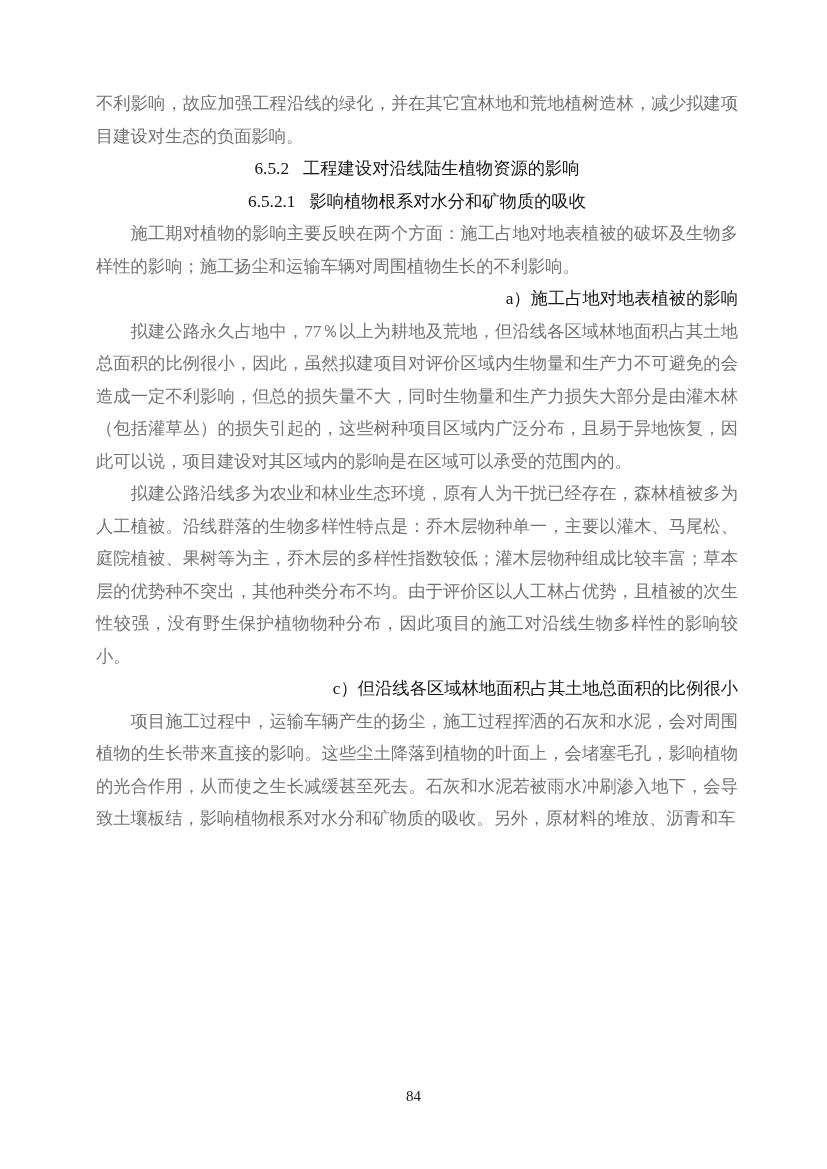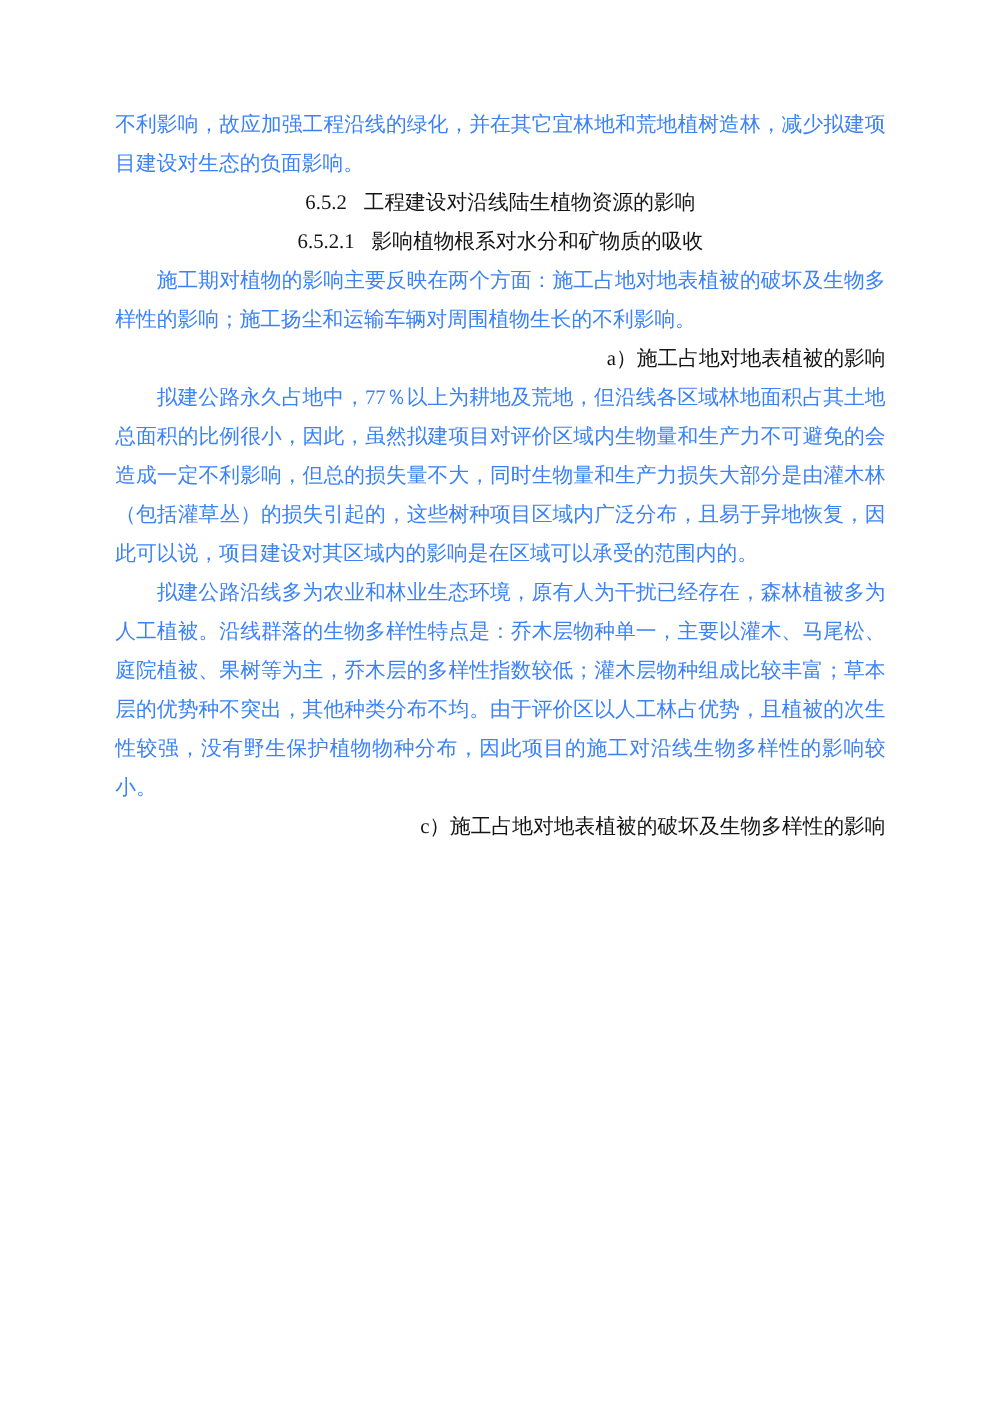"不利影响，故应加强工程沿线的绿化，并在其它宜林地和荒地植树造林，减少拟建项目建设" .para { color: #3b82f6 -> #737373 }
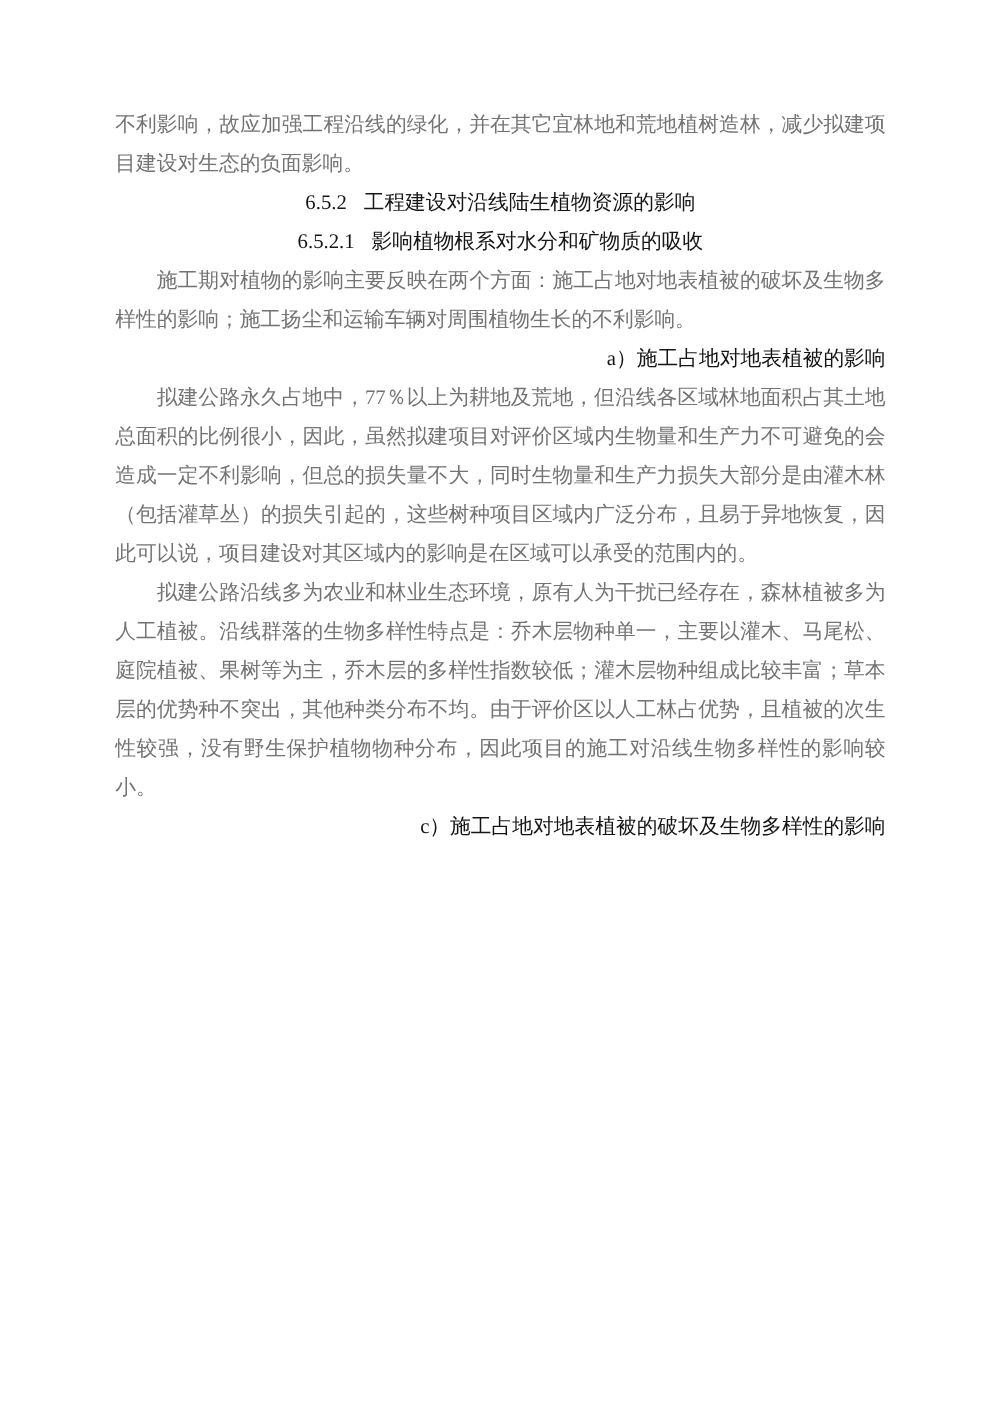"c）施工占地对地表植被的破坏及生物多样性的影响" p.subitem { text: 施工占地对地表植被的破坏及生物多样性的影响 -> 但沿线各区域林地面积占其土地总面积的比例很小 }
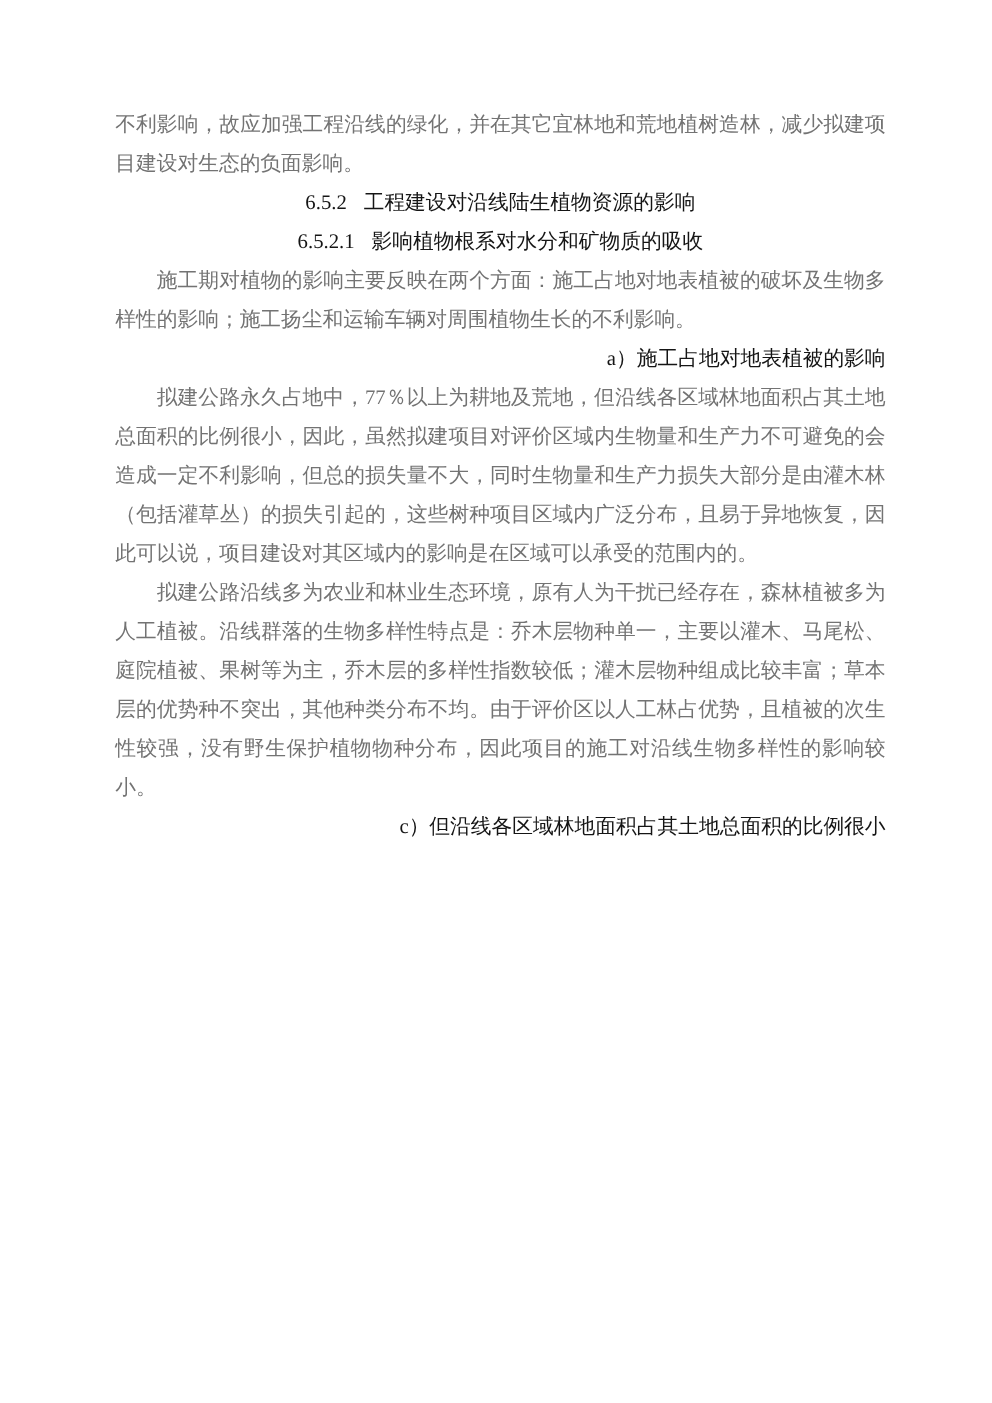"项目施工过程中，运输车辆产生的扬尘，施工过程挥洒的石灰和水泥，会对周围植物的生长" p.para { html: none -> <p>项目施工过程中，运输车辆产生的扬尘，施工过程挥洒的石灰和水泥，会对周围植物的生长带来直接的影响。这些尘土降落到植物的叶面上，会堵塞毛孔，影响植物的光合作用，从而使之生长减缓甚至死去。石灰和水泥若被雨水冲刷渗入地下，会导致土壤板结，影响植物根系对水分和矿物质的吸收。另外，原材料的堆放、沥青和车</p> }
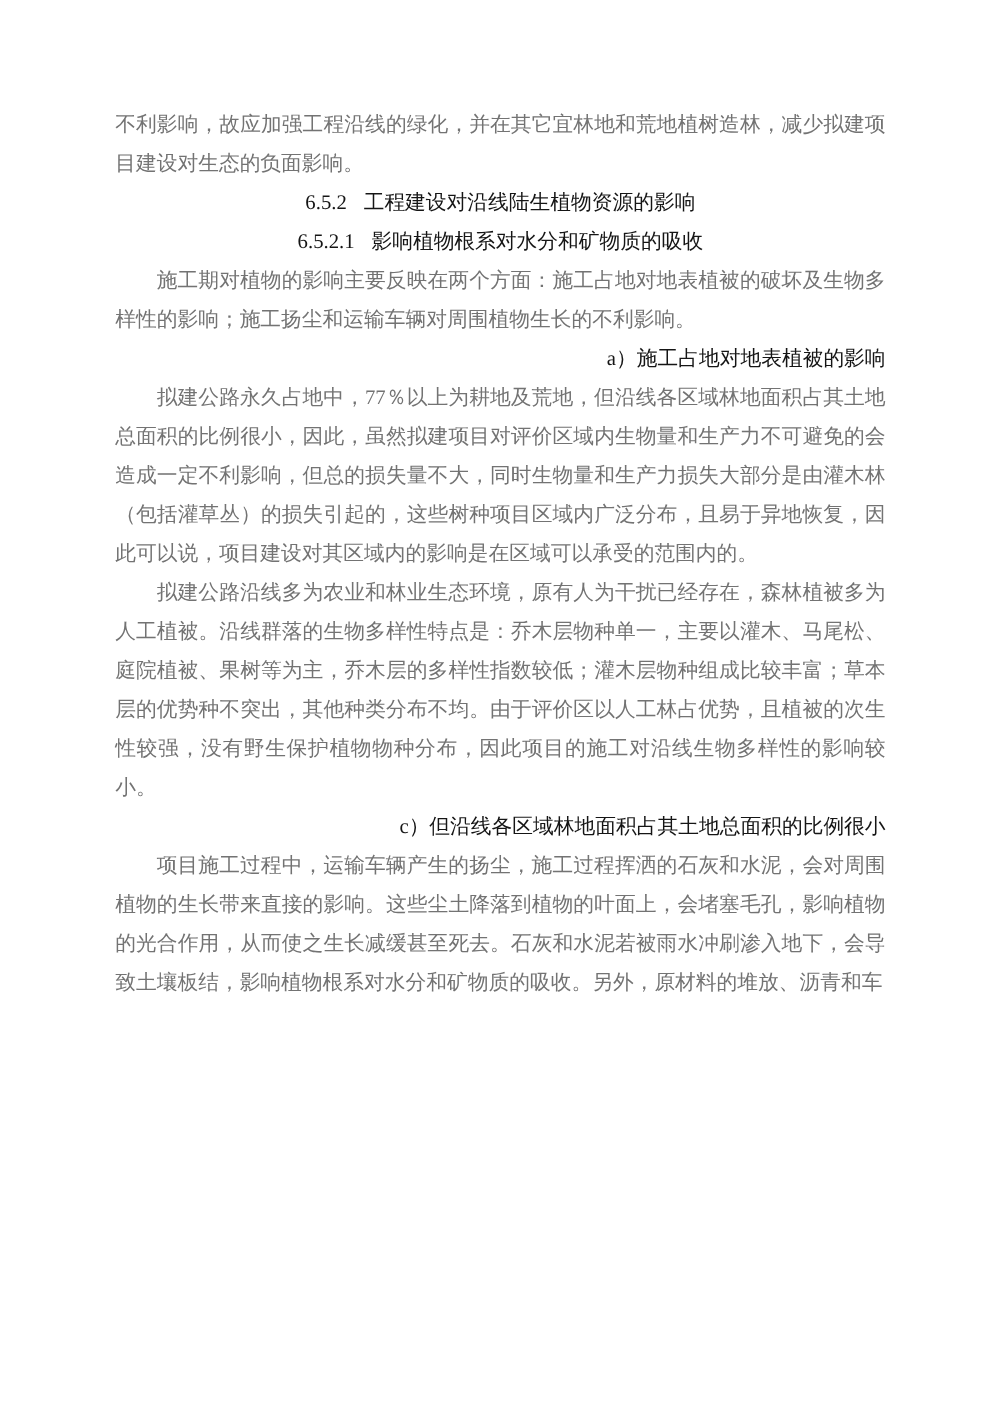"84" div.footer { html: none -> <div> <span>84</span> </div> }
